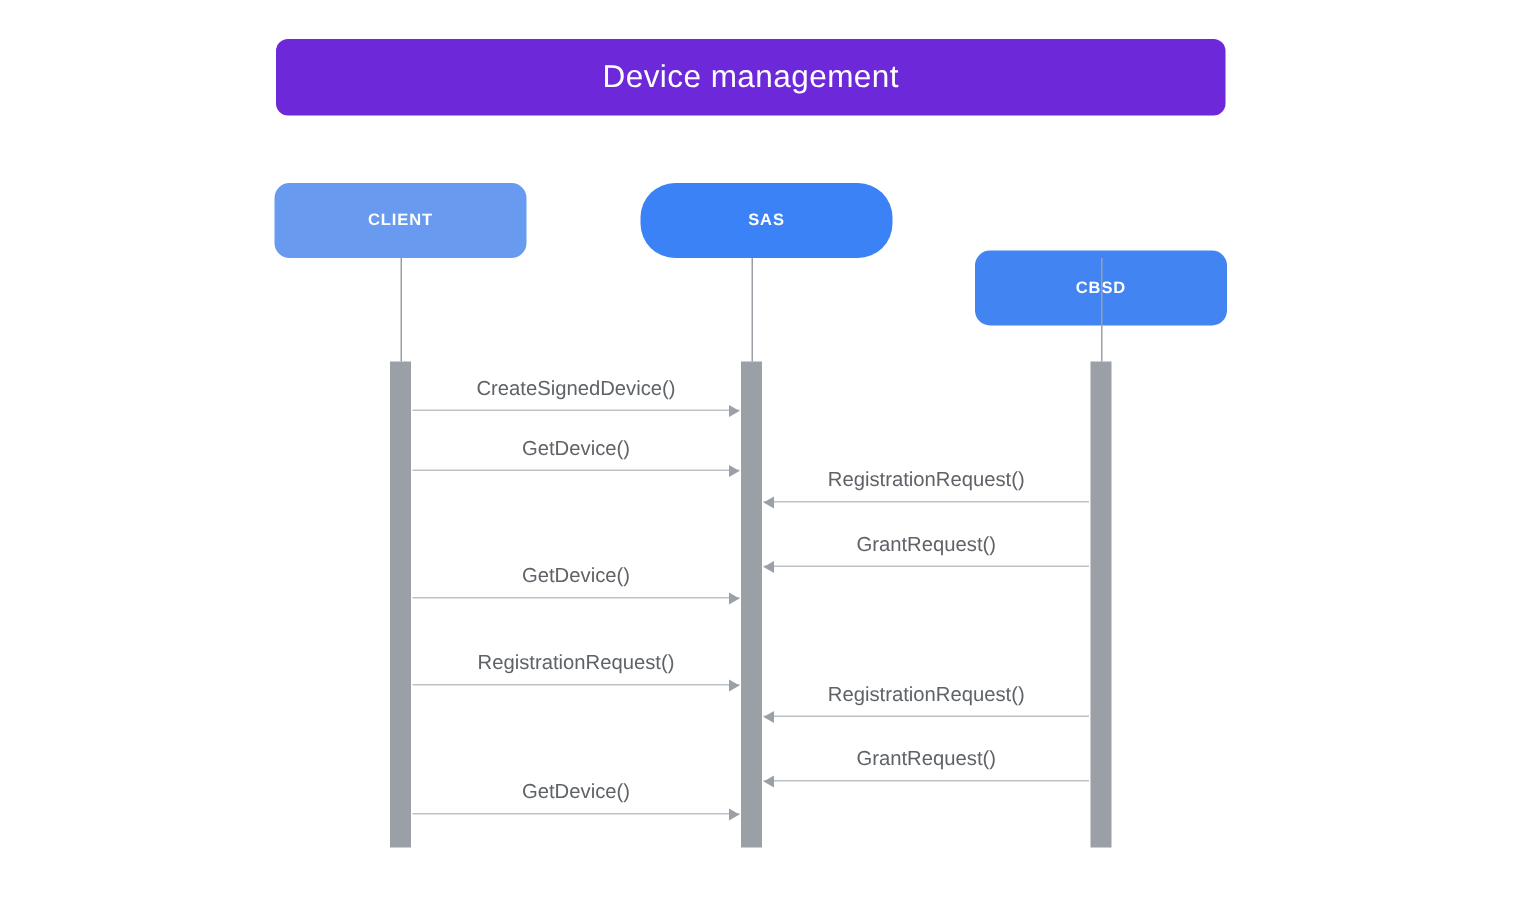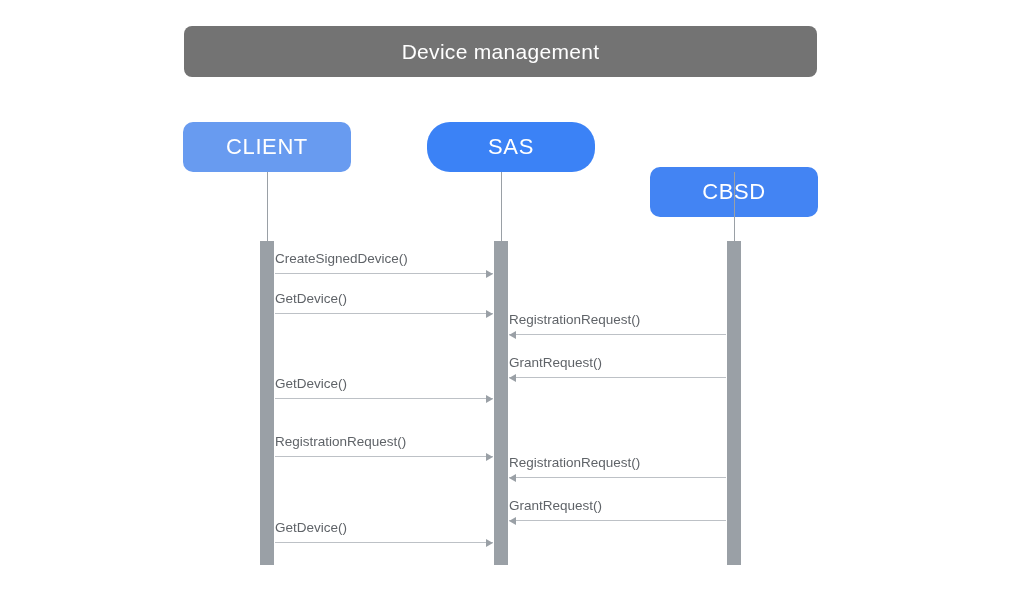"Device management" div.title-banner { background: #737373 -> #6d28d9 }
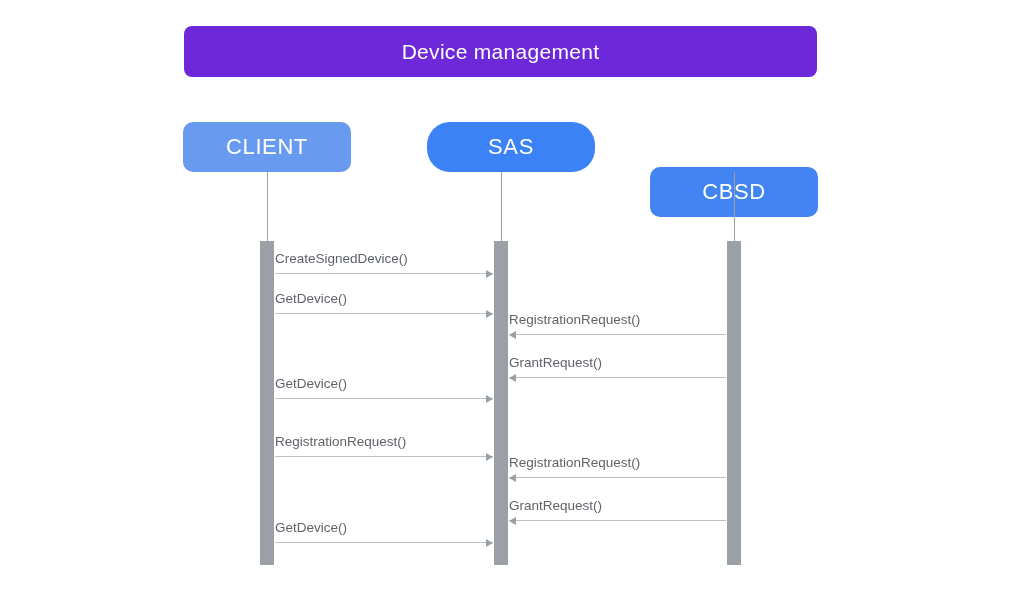"CLIENT" .actor-box { font-size: 22px -> 11px; font-weight: 400 -> 700 }
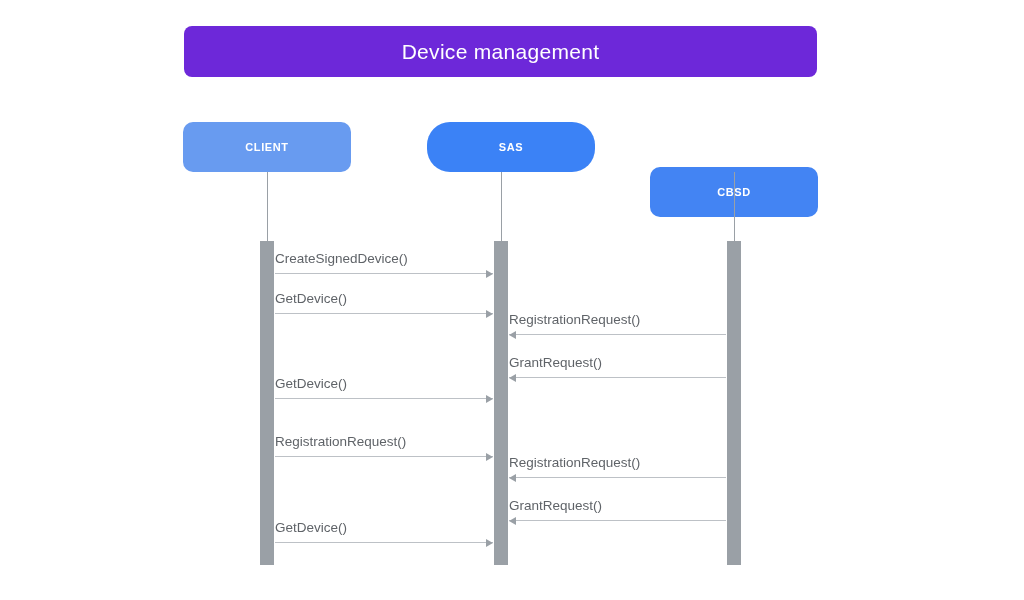"CreateSignedDevice()" .msg-label { text-align: none -> center }
